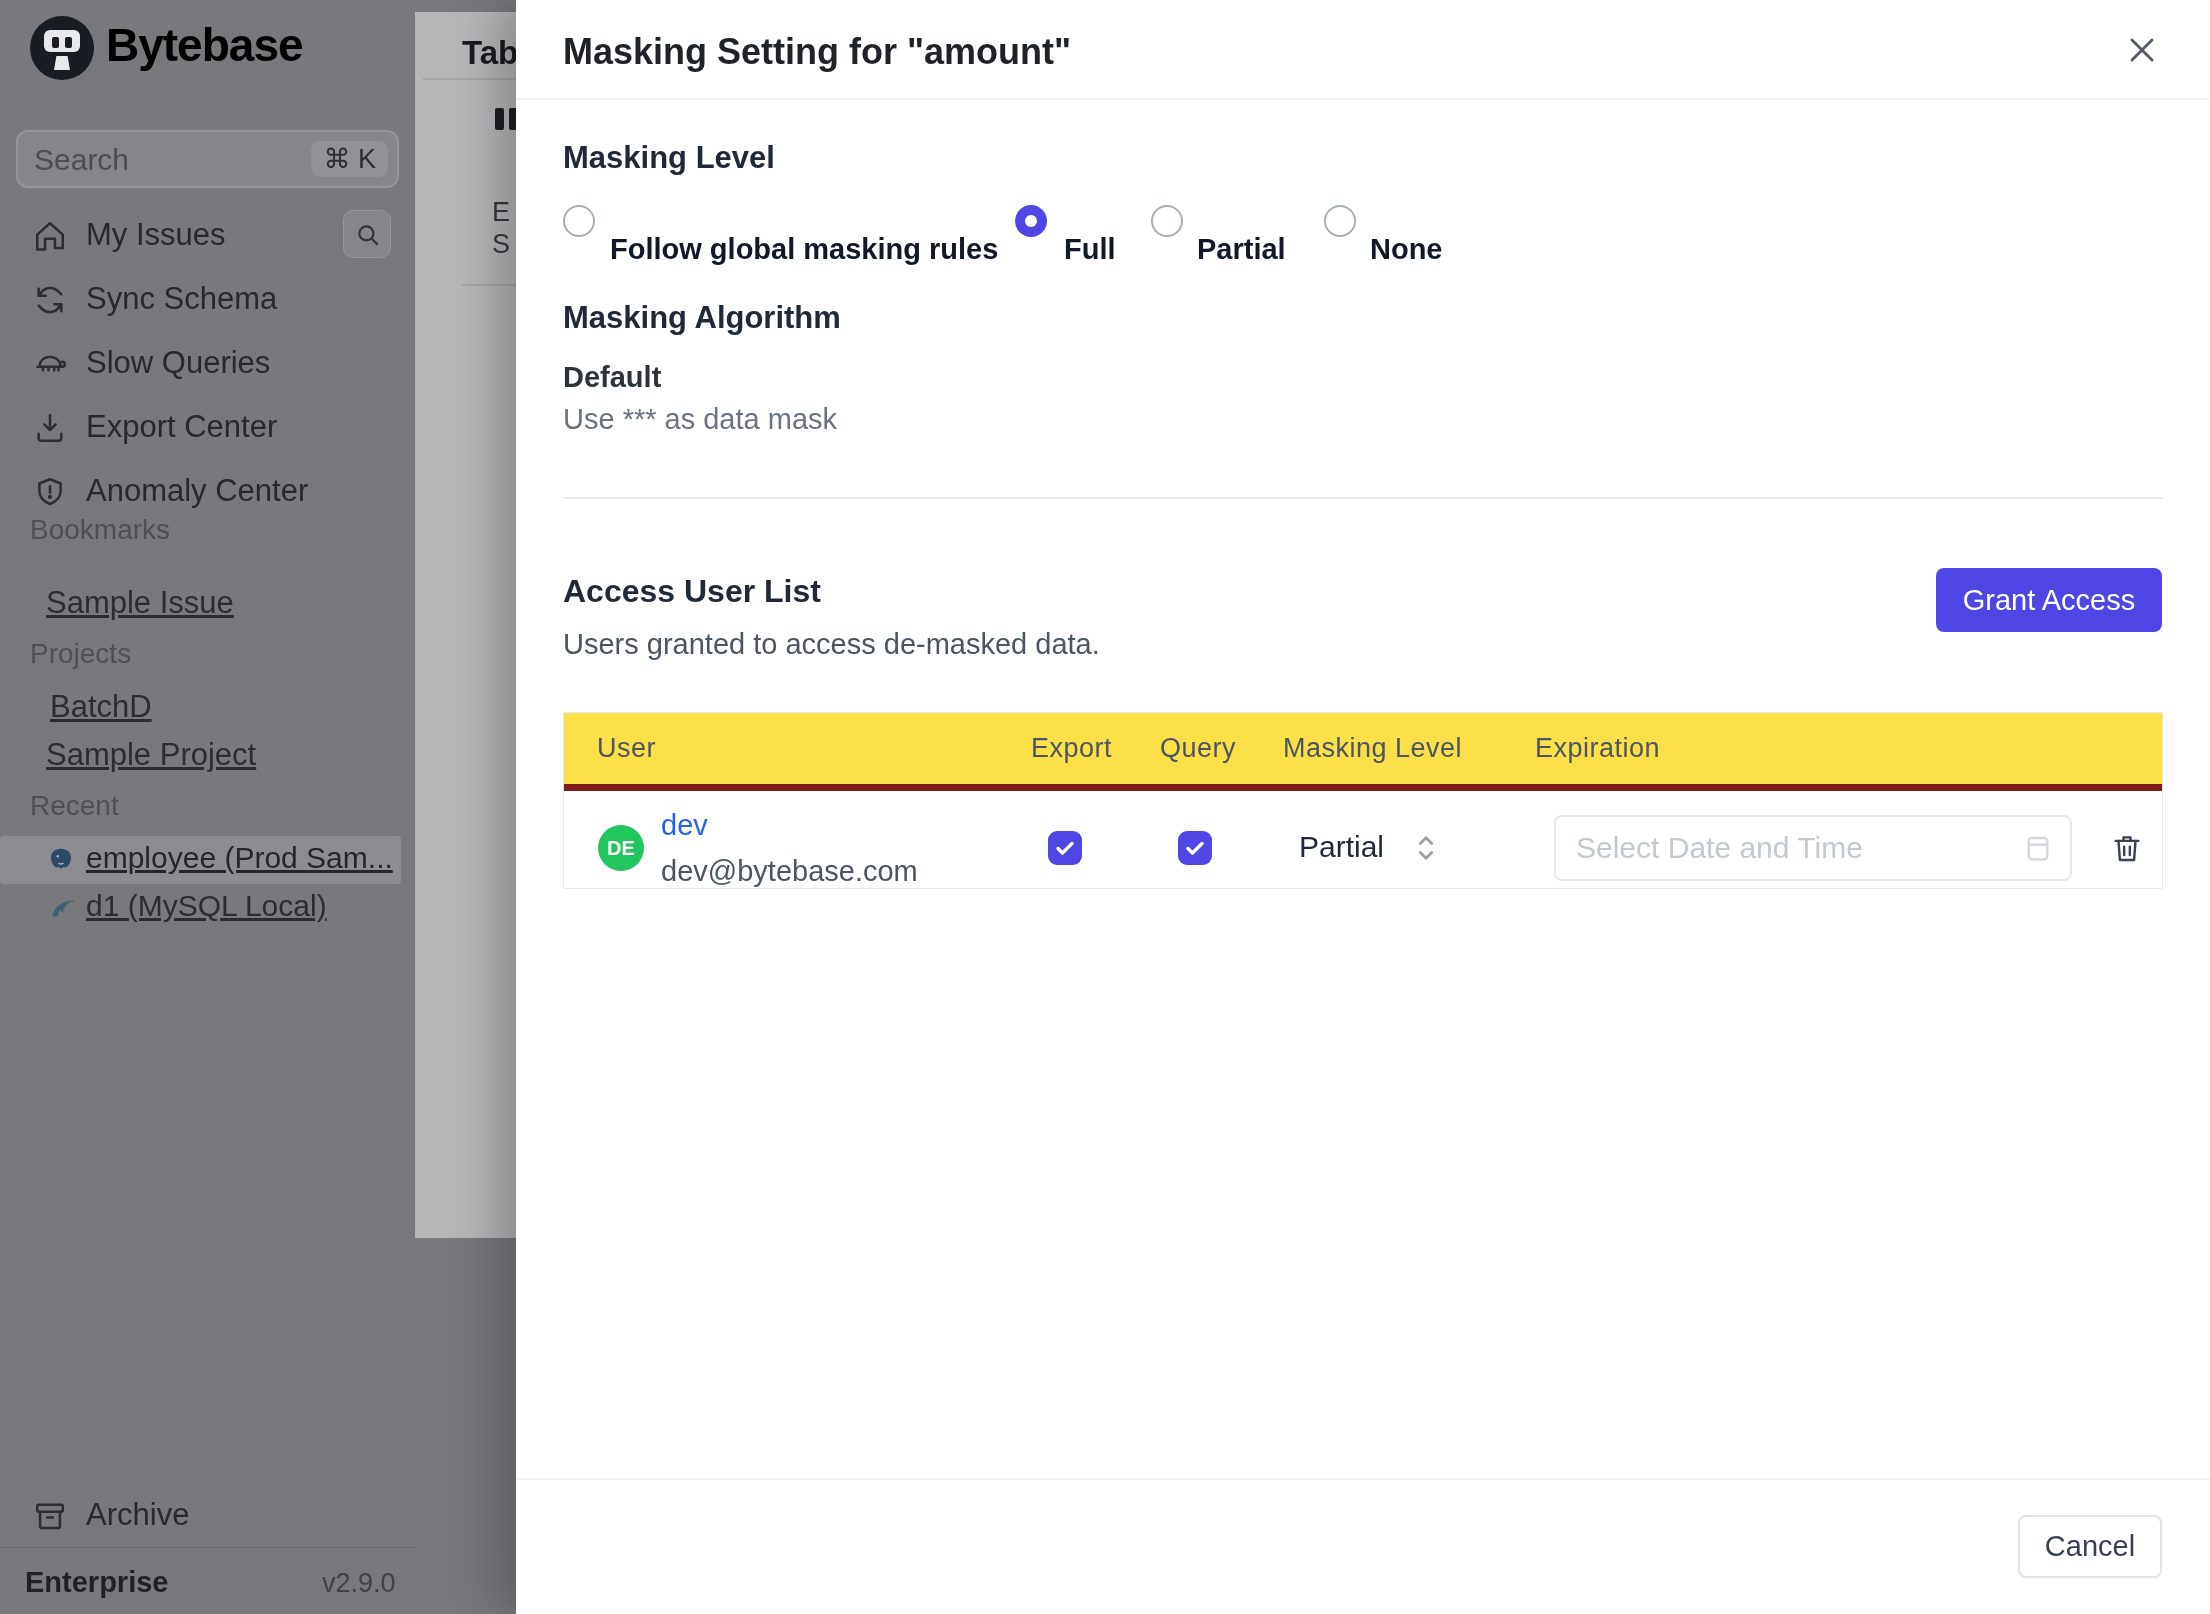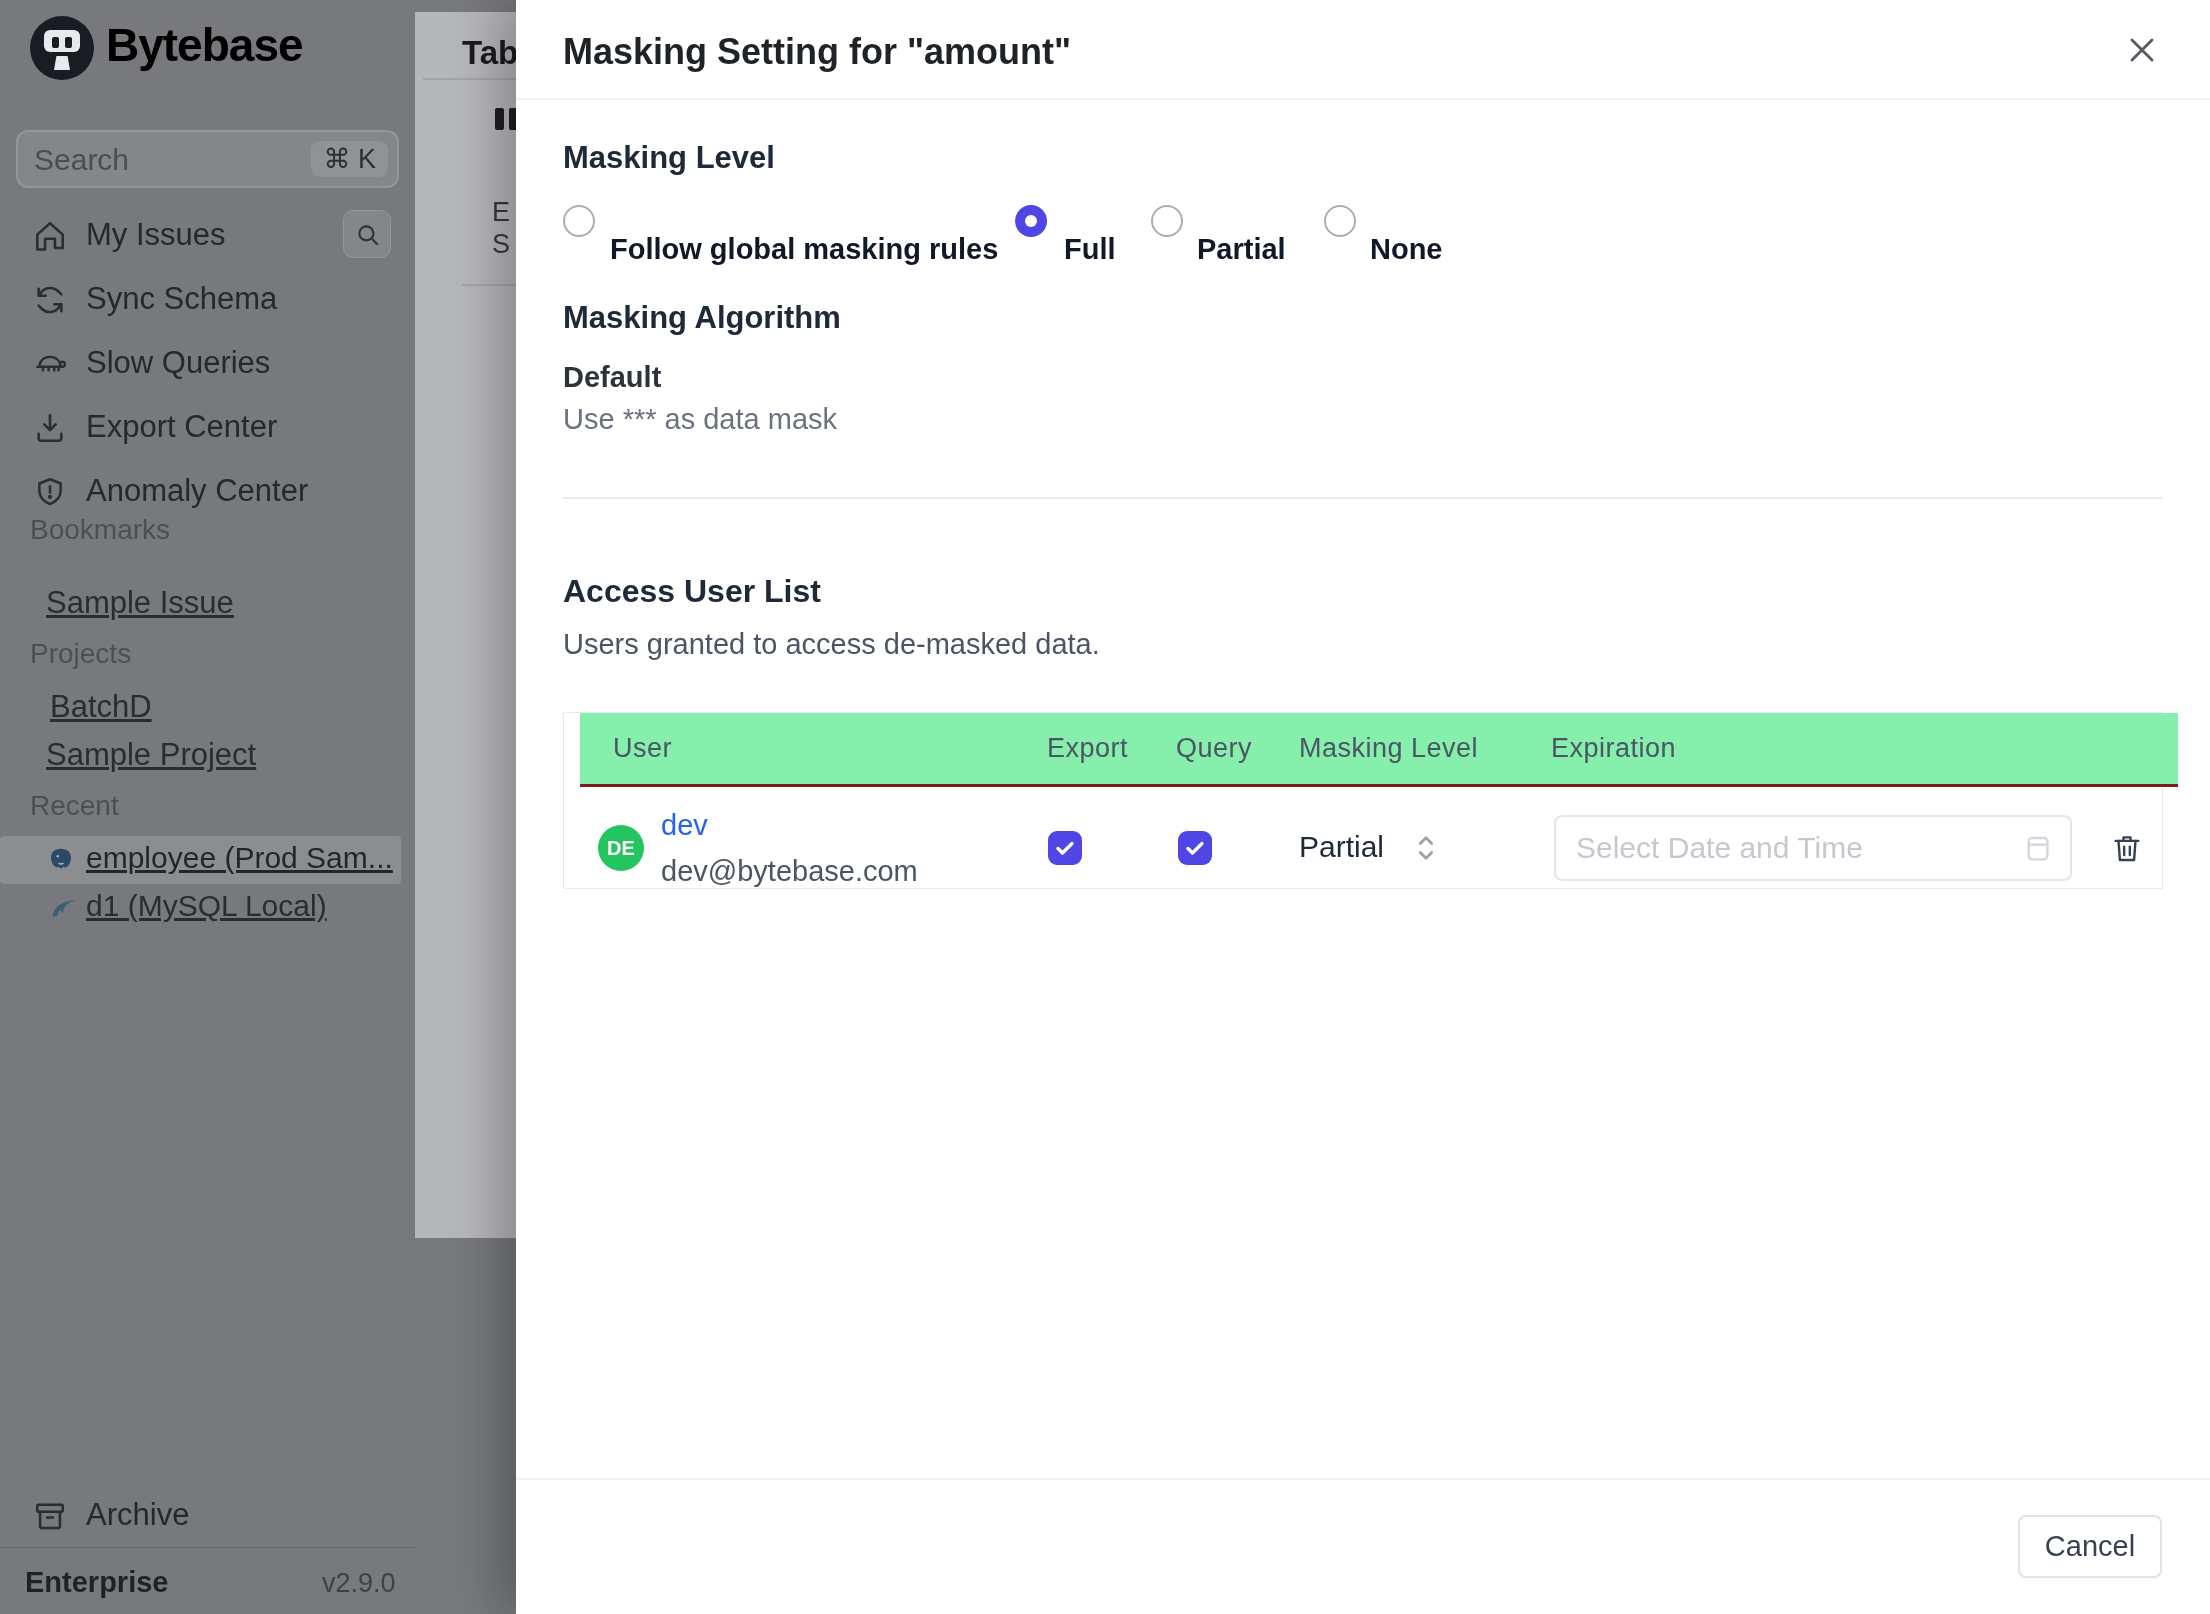"Grant Access" button.grant-btn { html: none -> <button>Grant Access</button> }
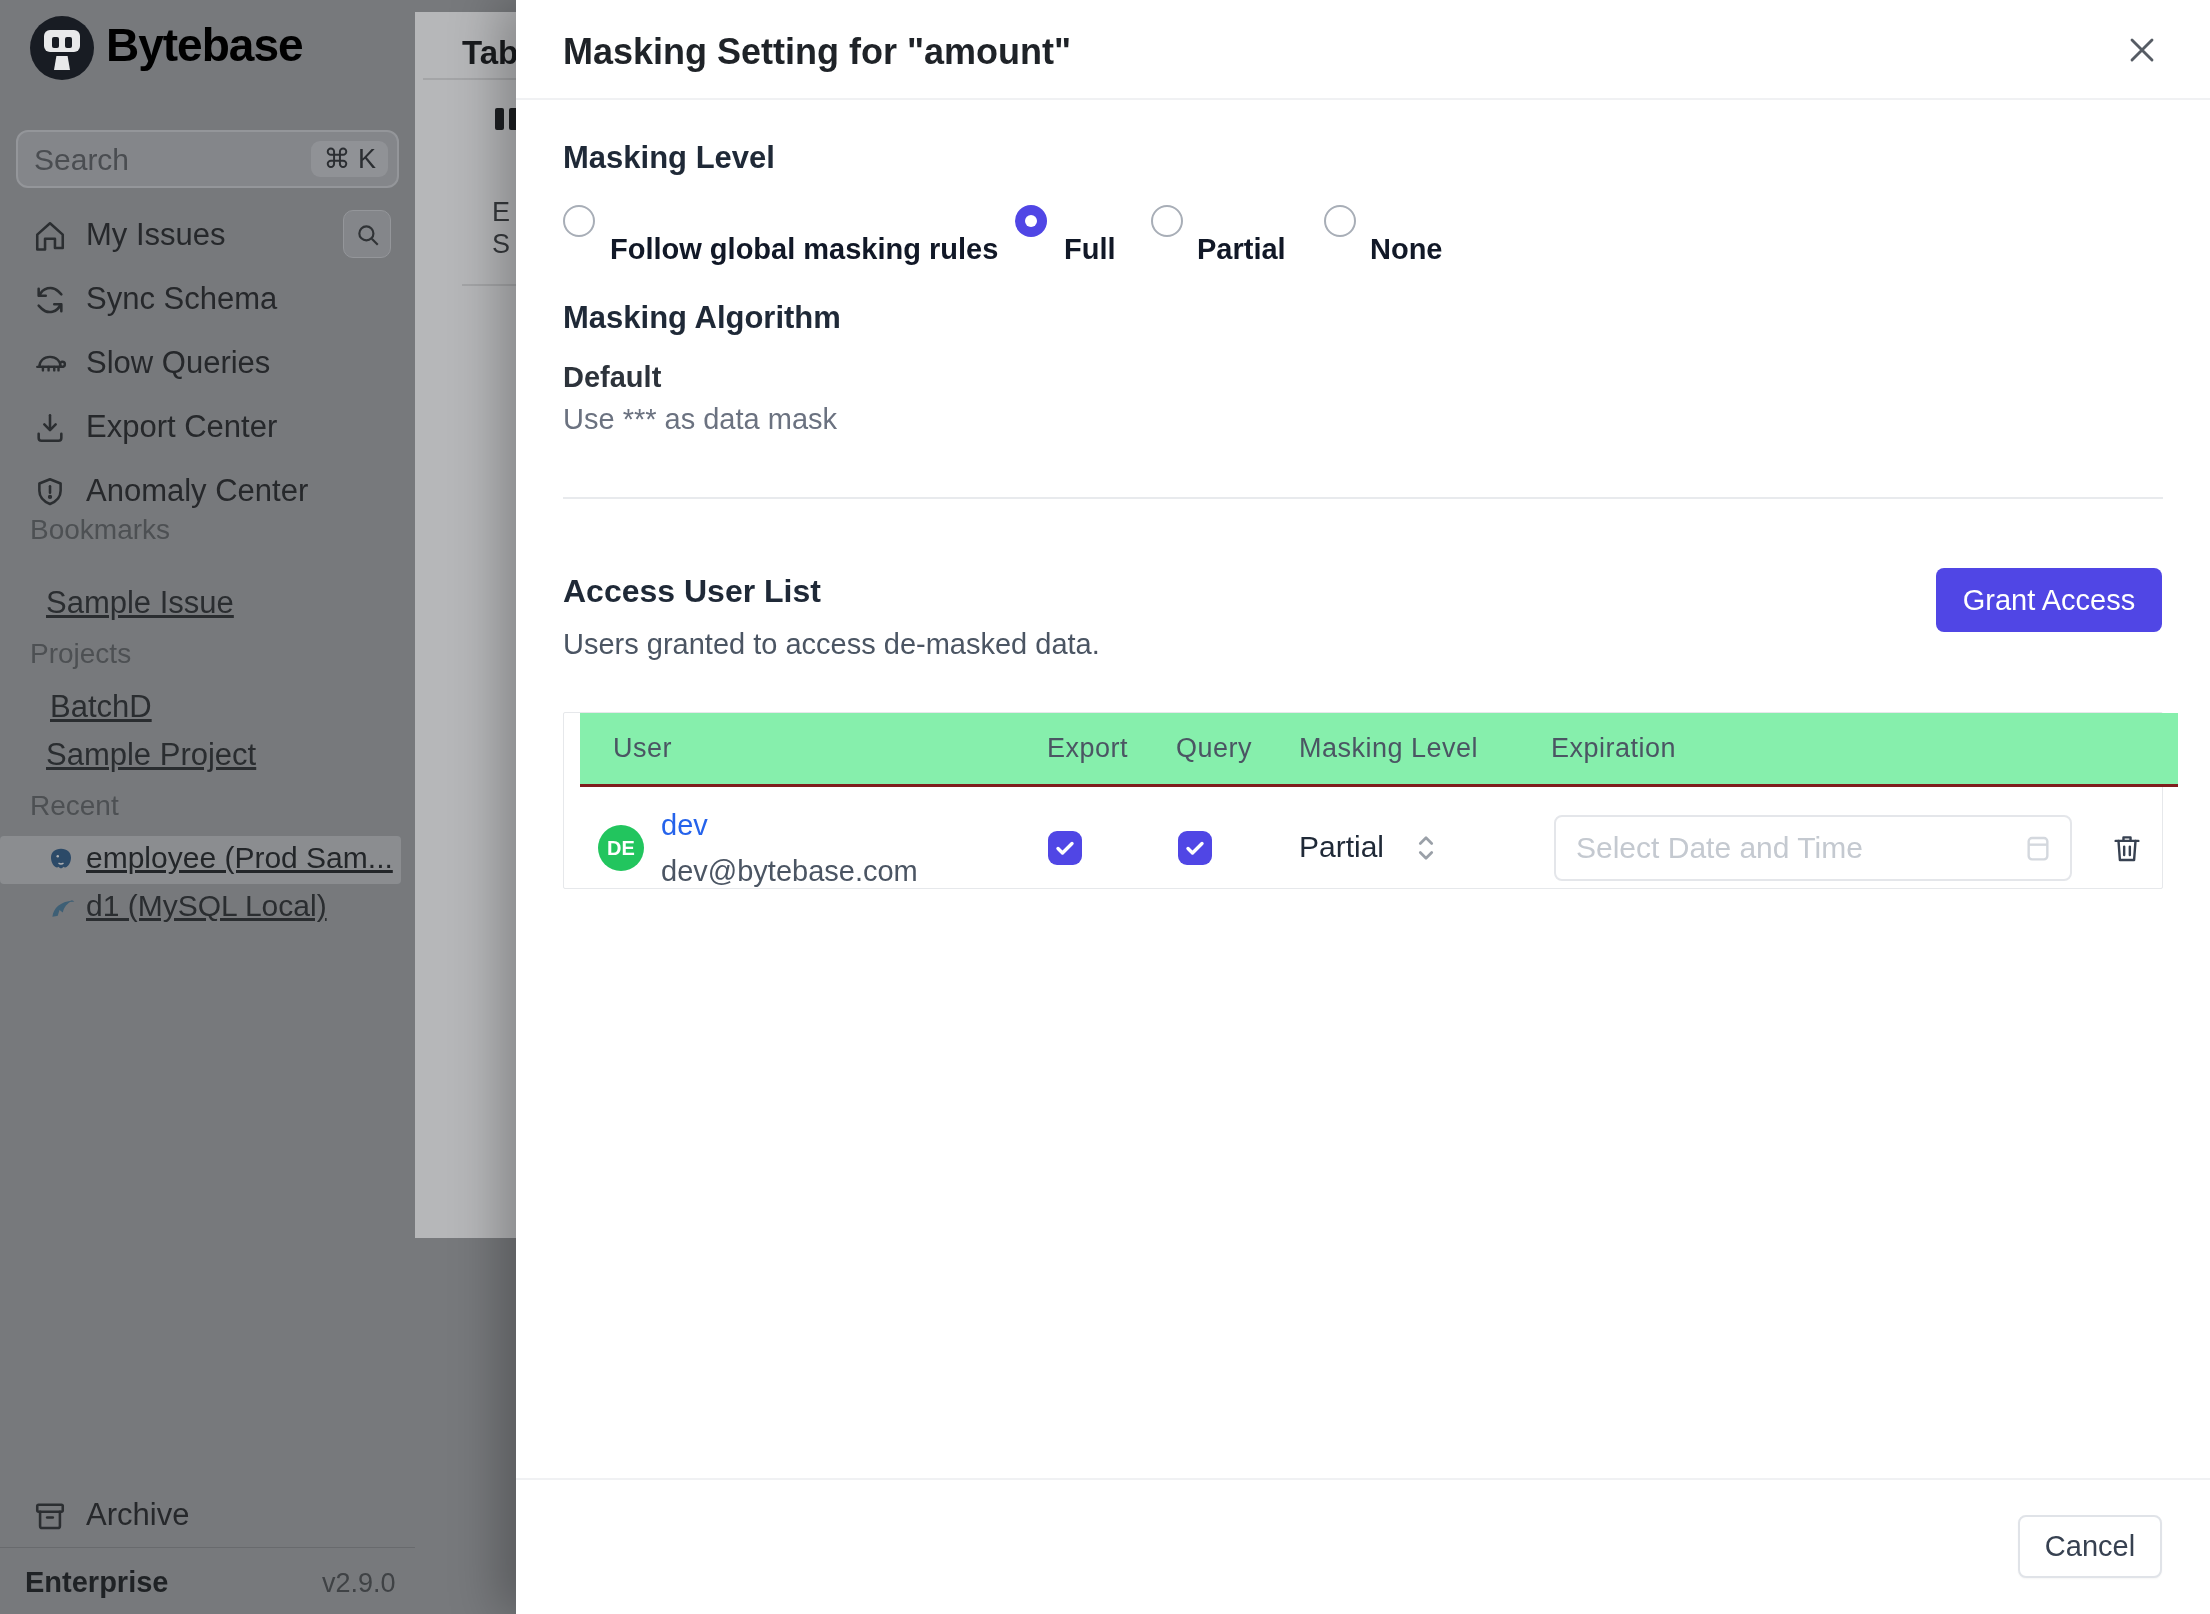"User" .t-head { background: #86efac -> #fde047; border-bottom: 3px solid #7f1d1d -> 7px solid #7f1d1d; left: 16px -> 0 }
